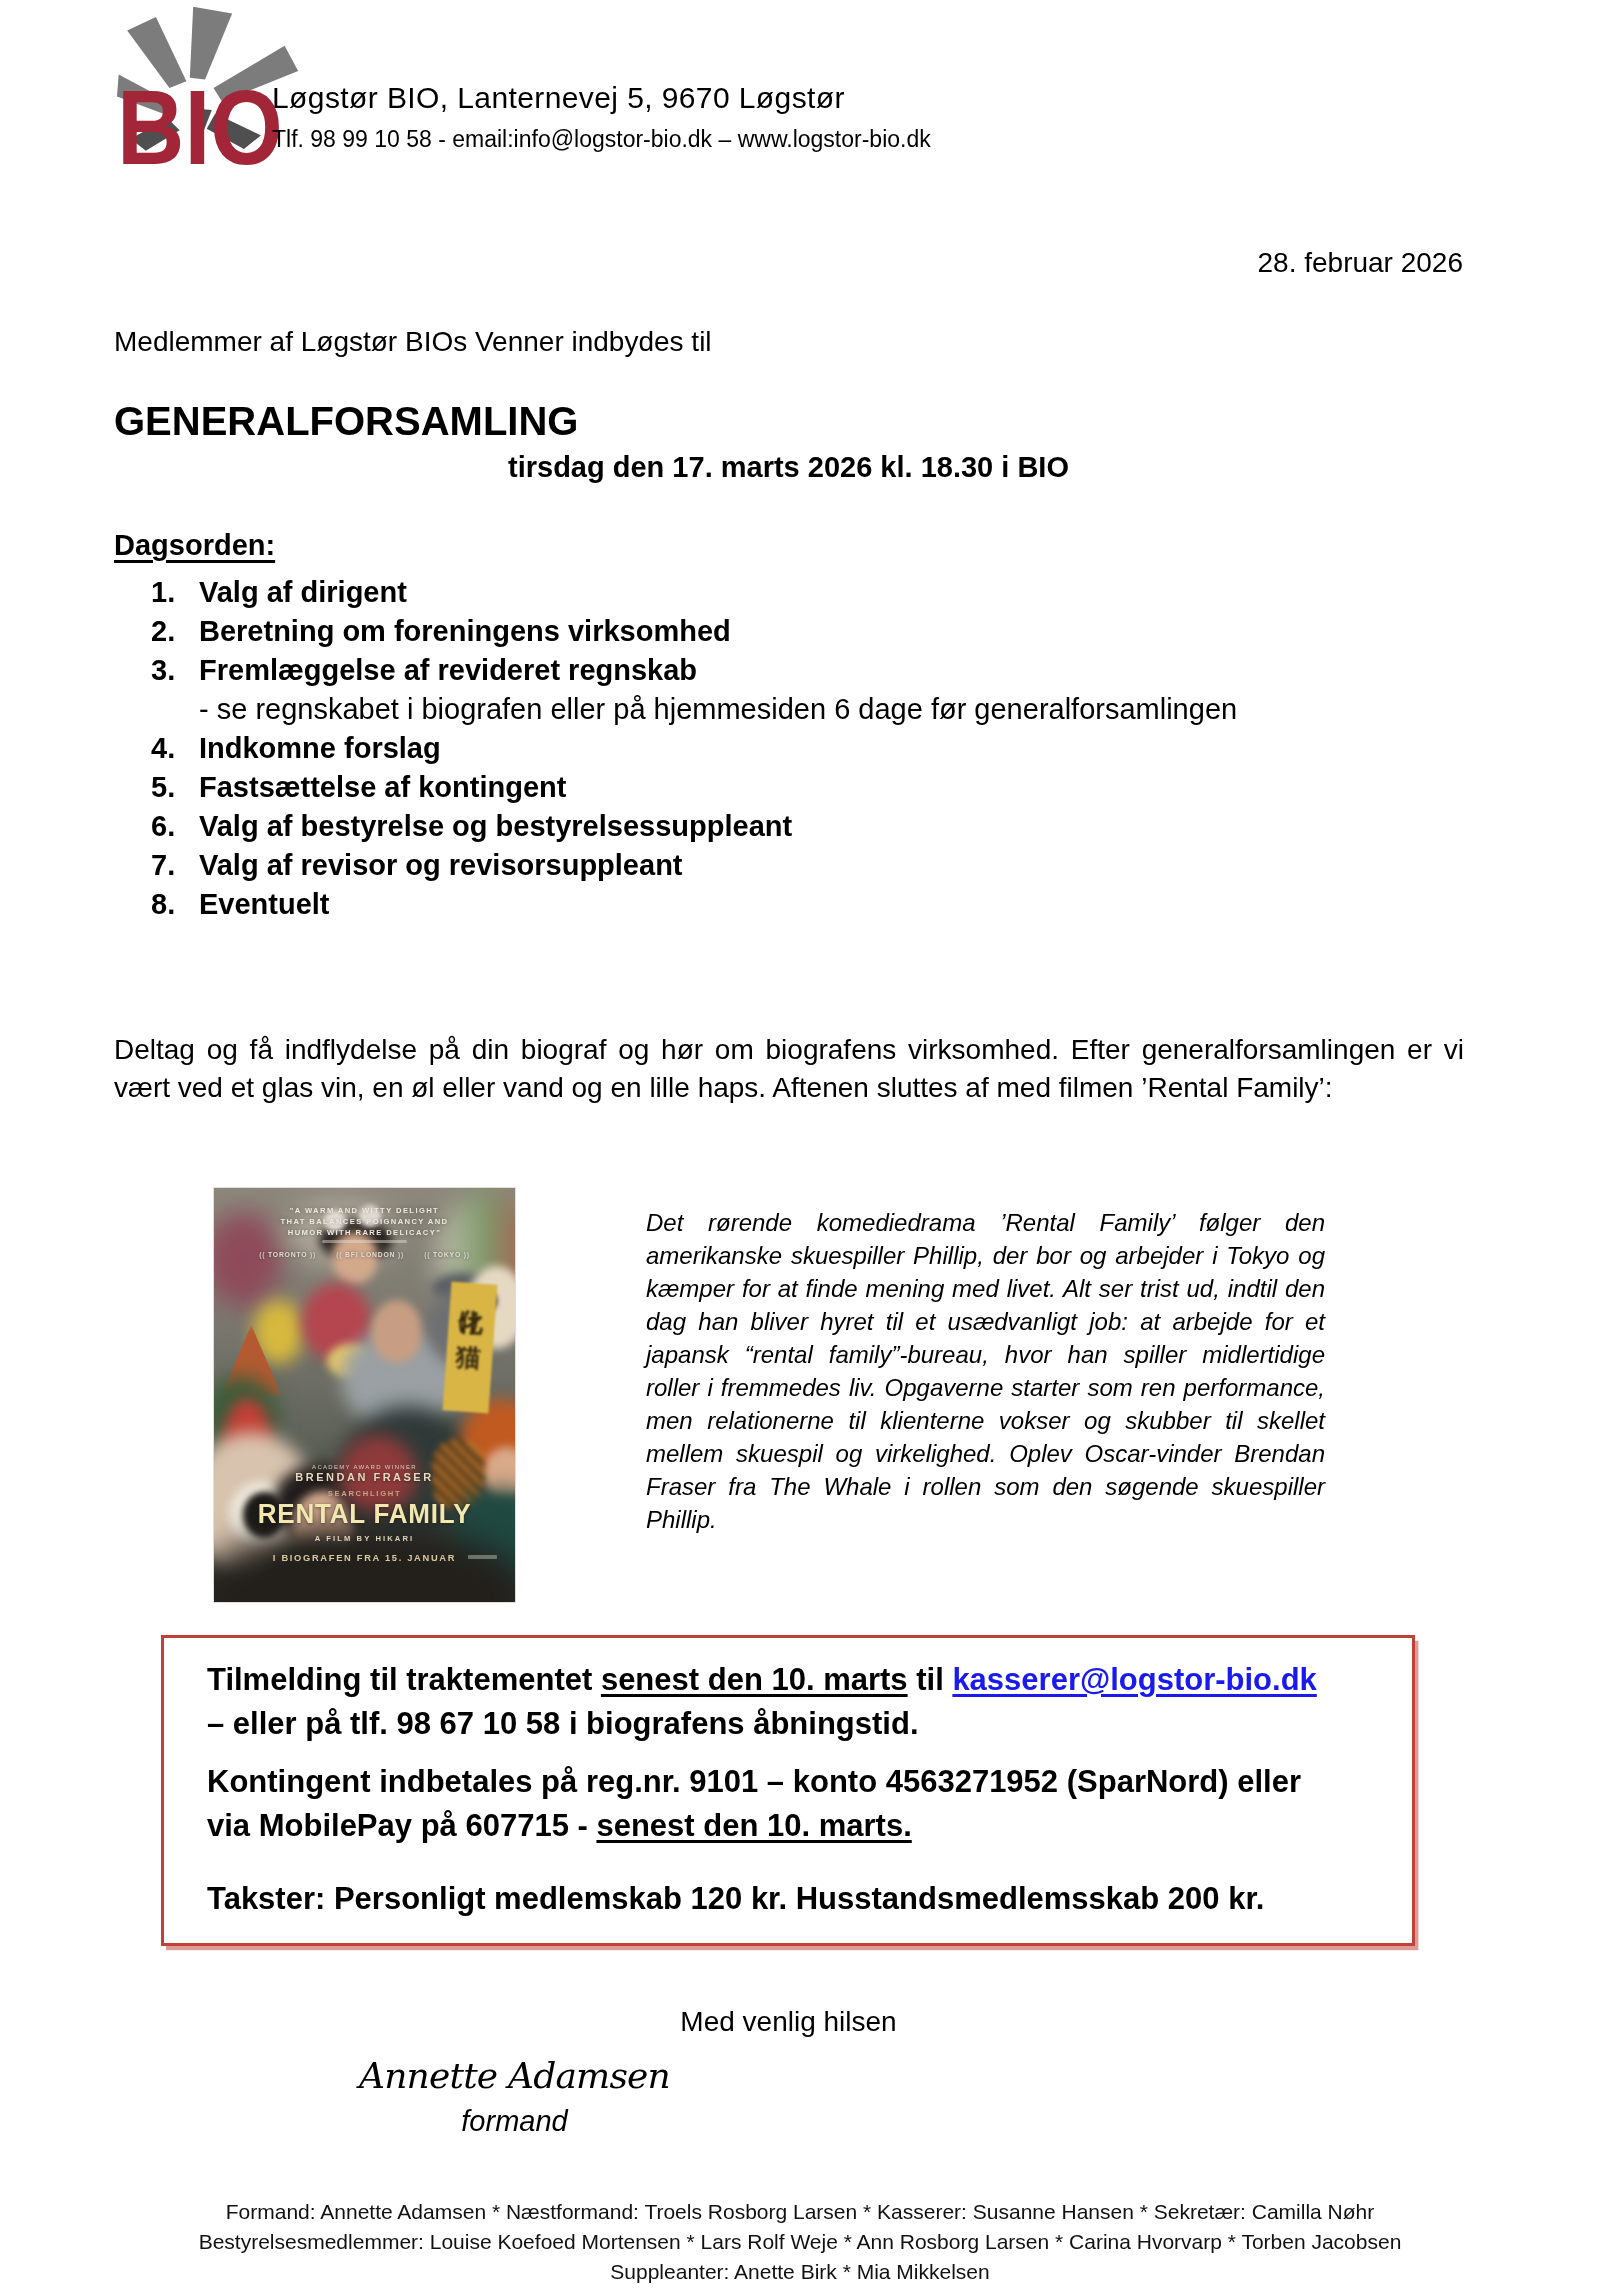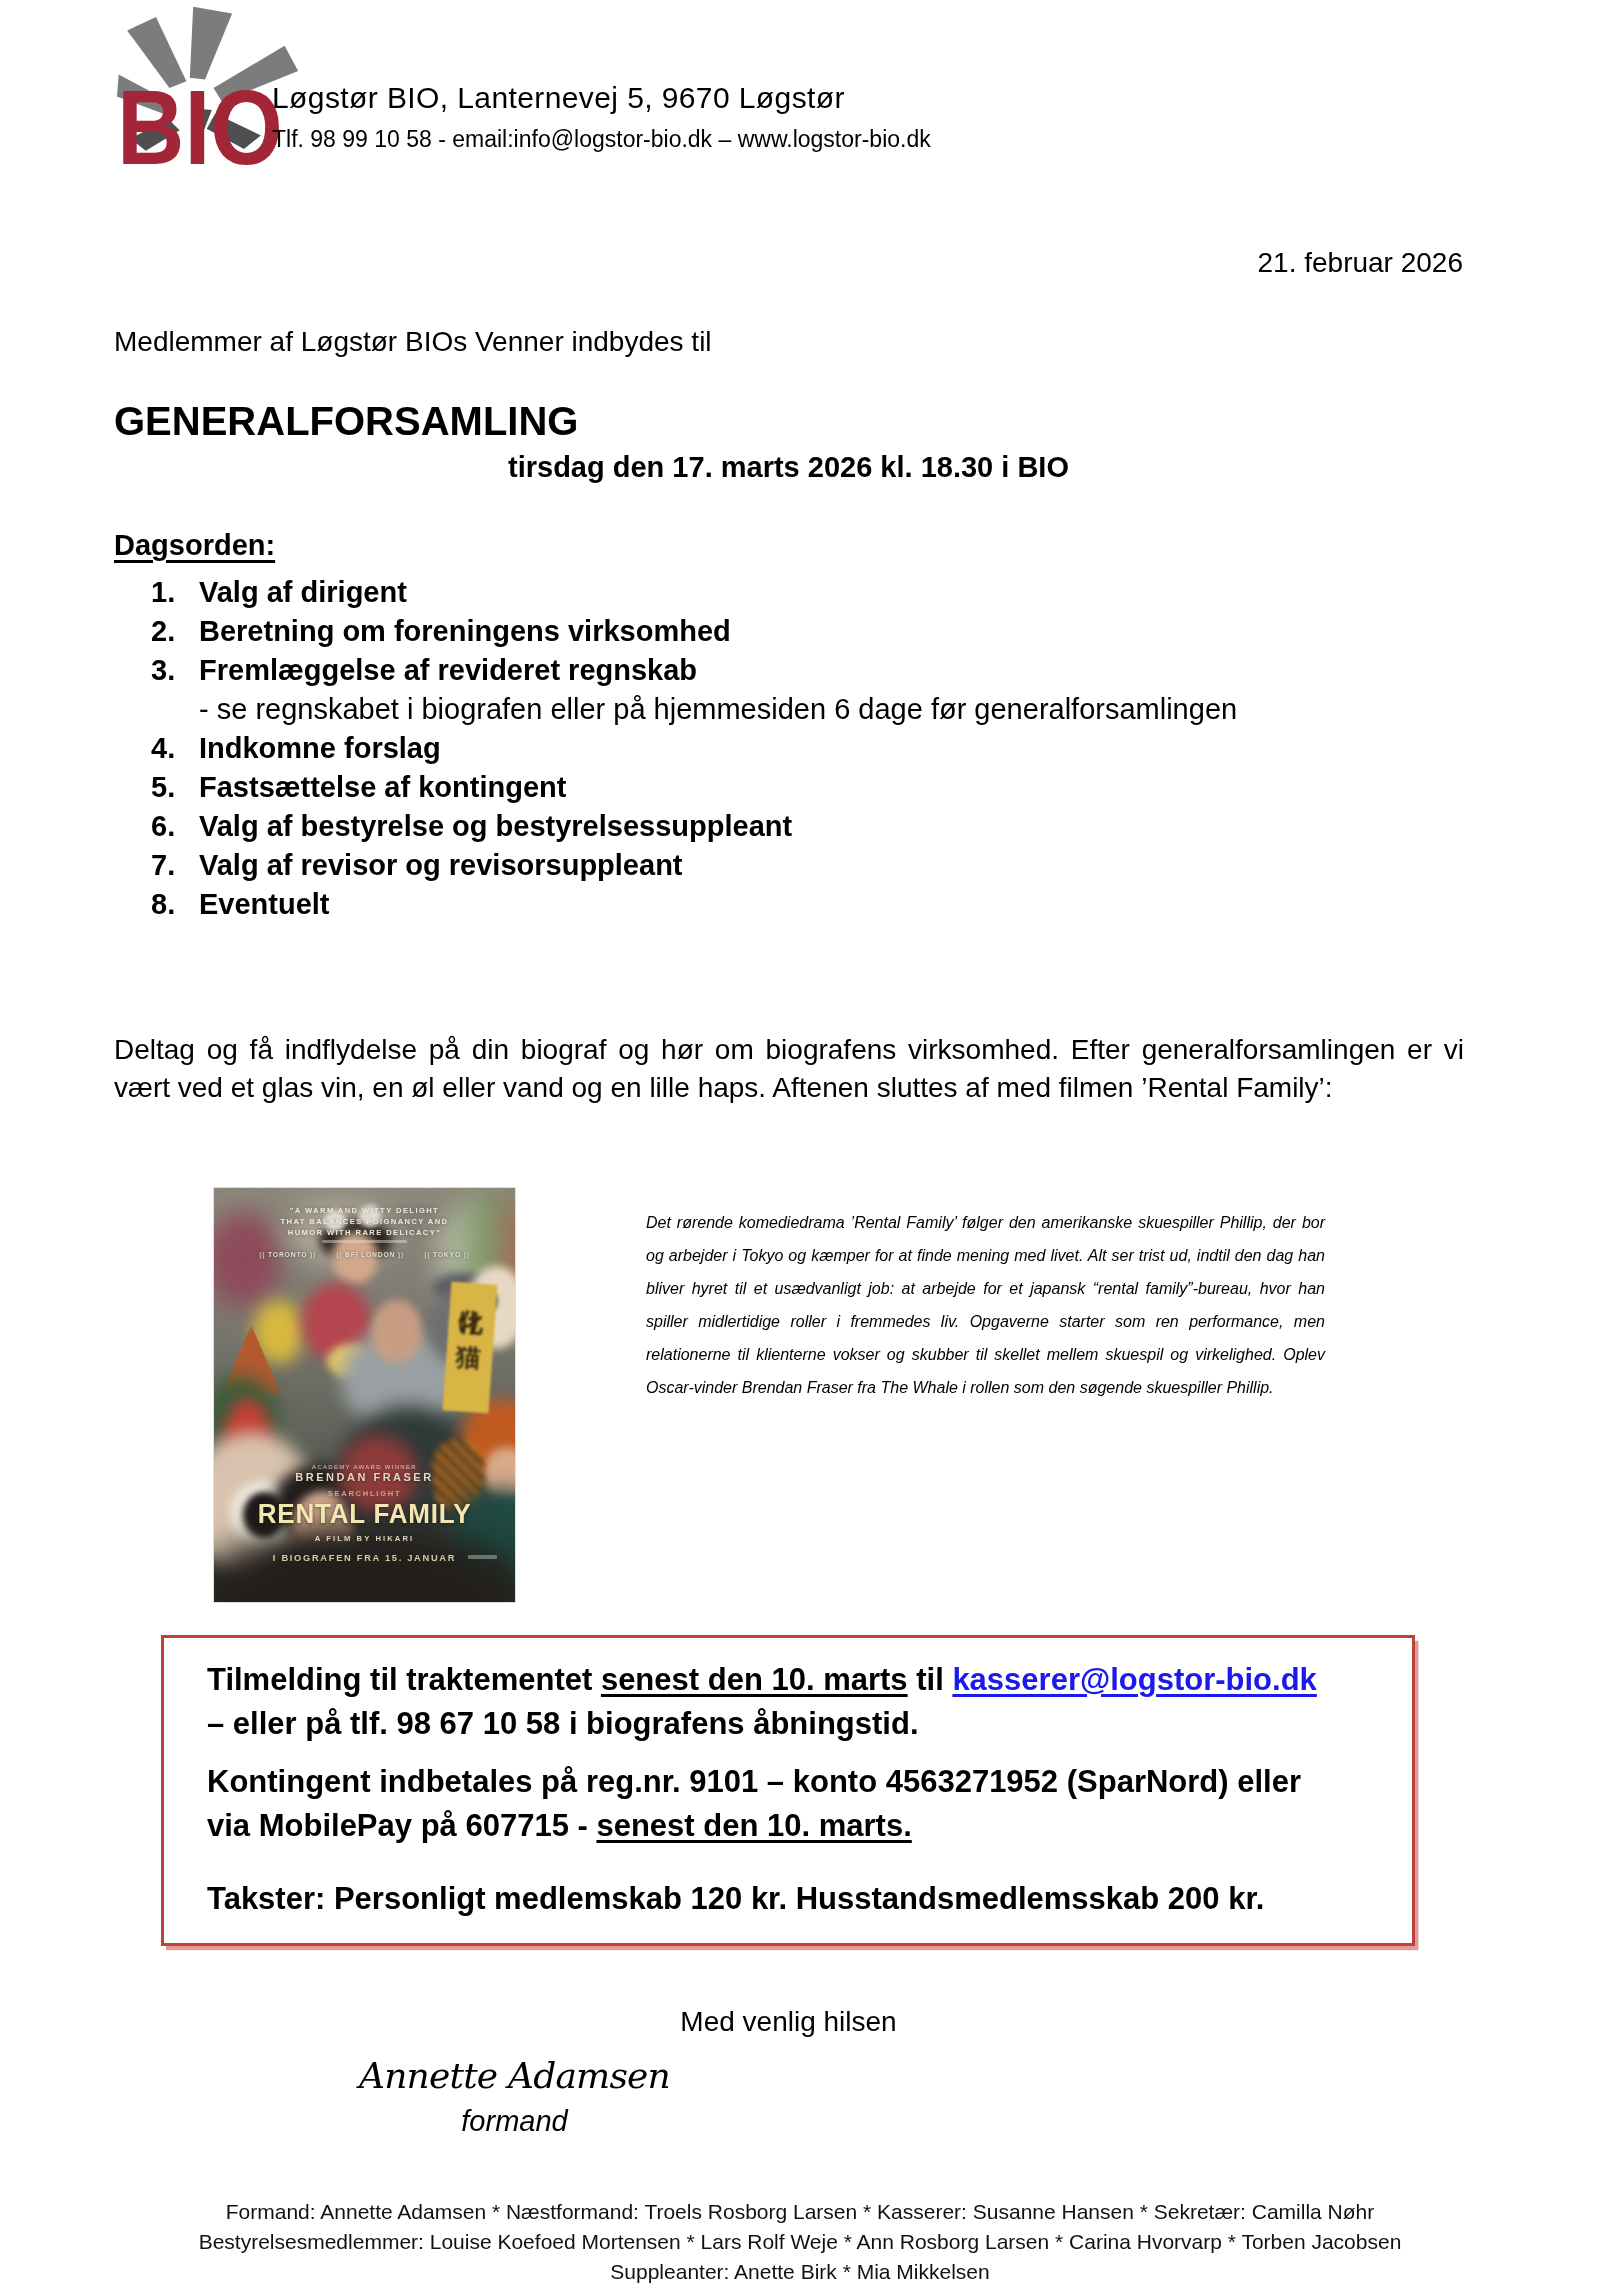"21. februar 2026" div.abs { text: 21 -> 28 }
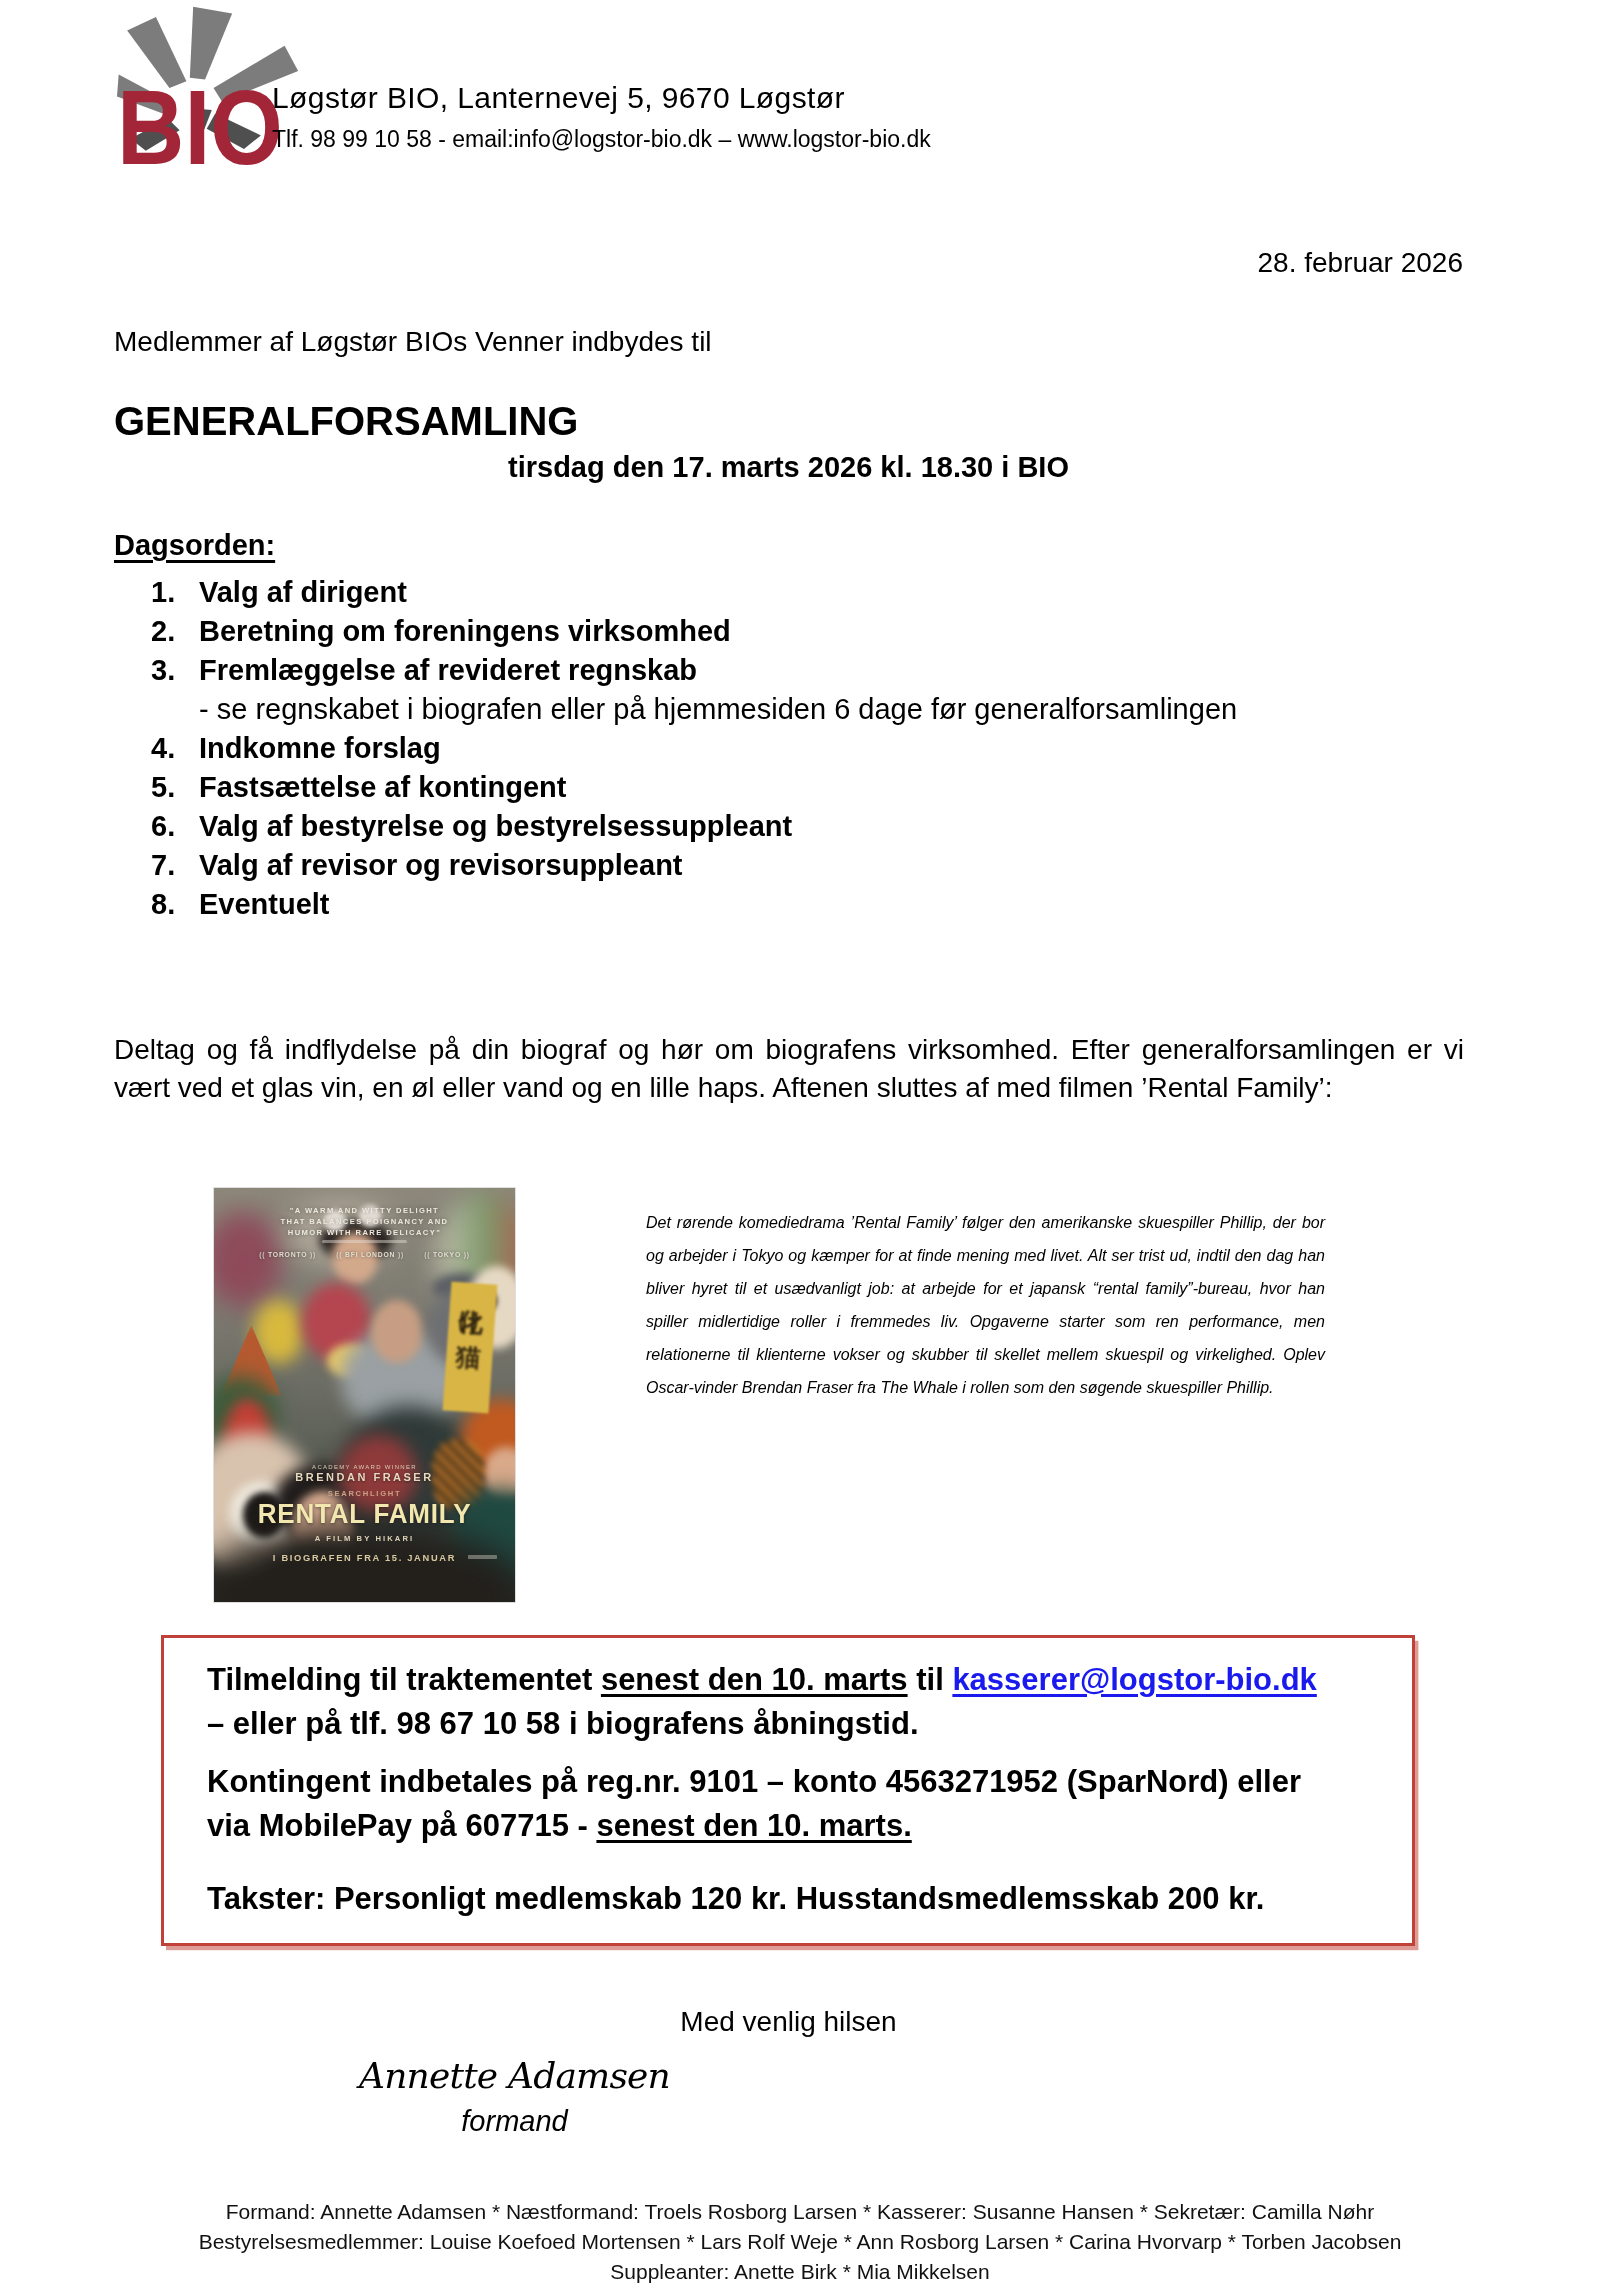"Det rørende komediedrama ’Rental Family’" .synopsis { font-size: 16px -> 24px }
